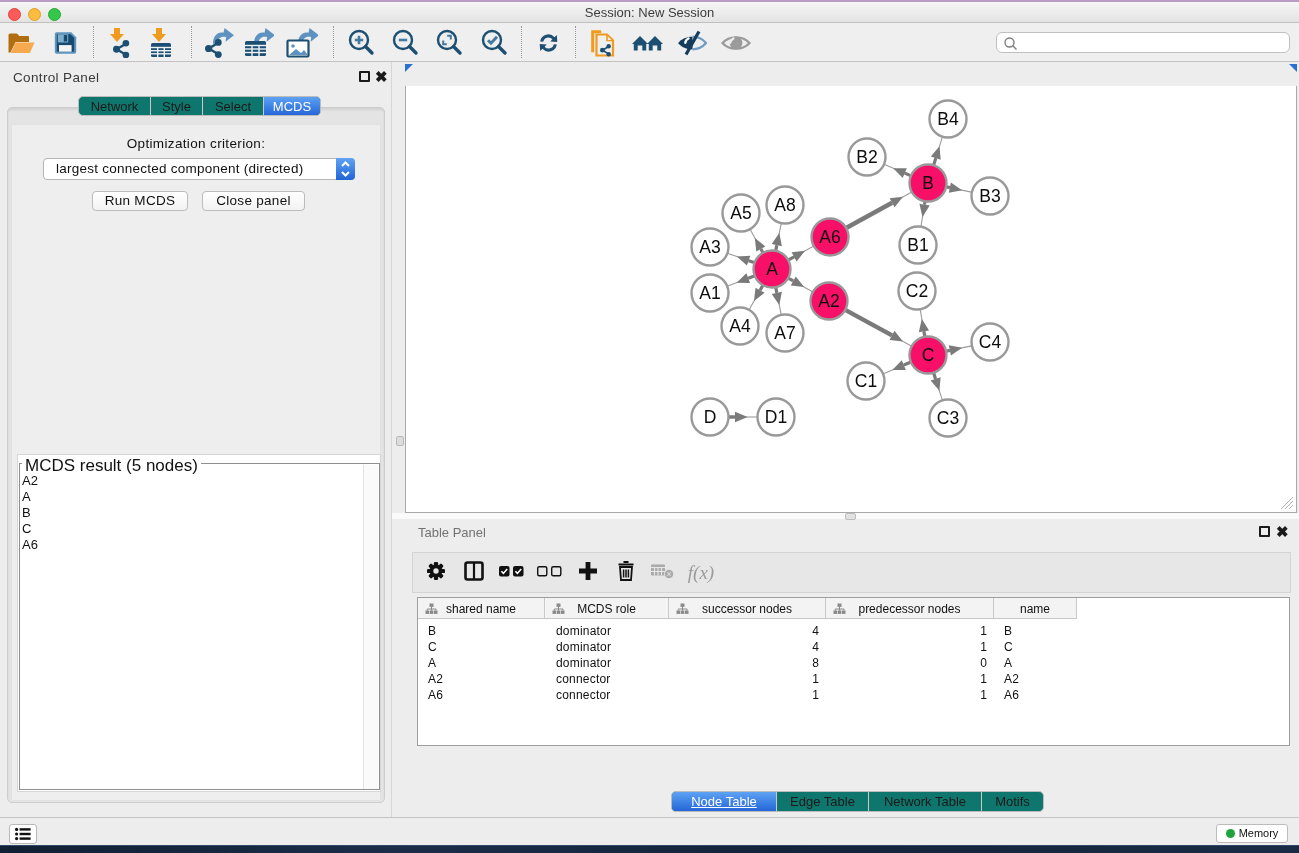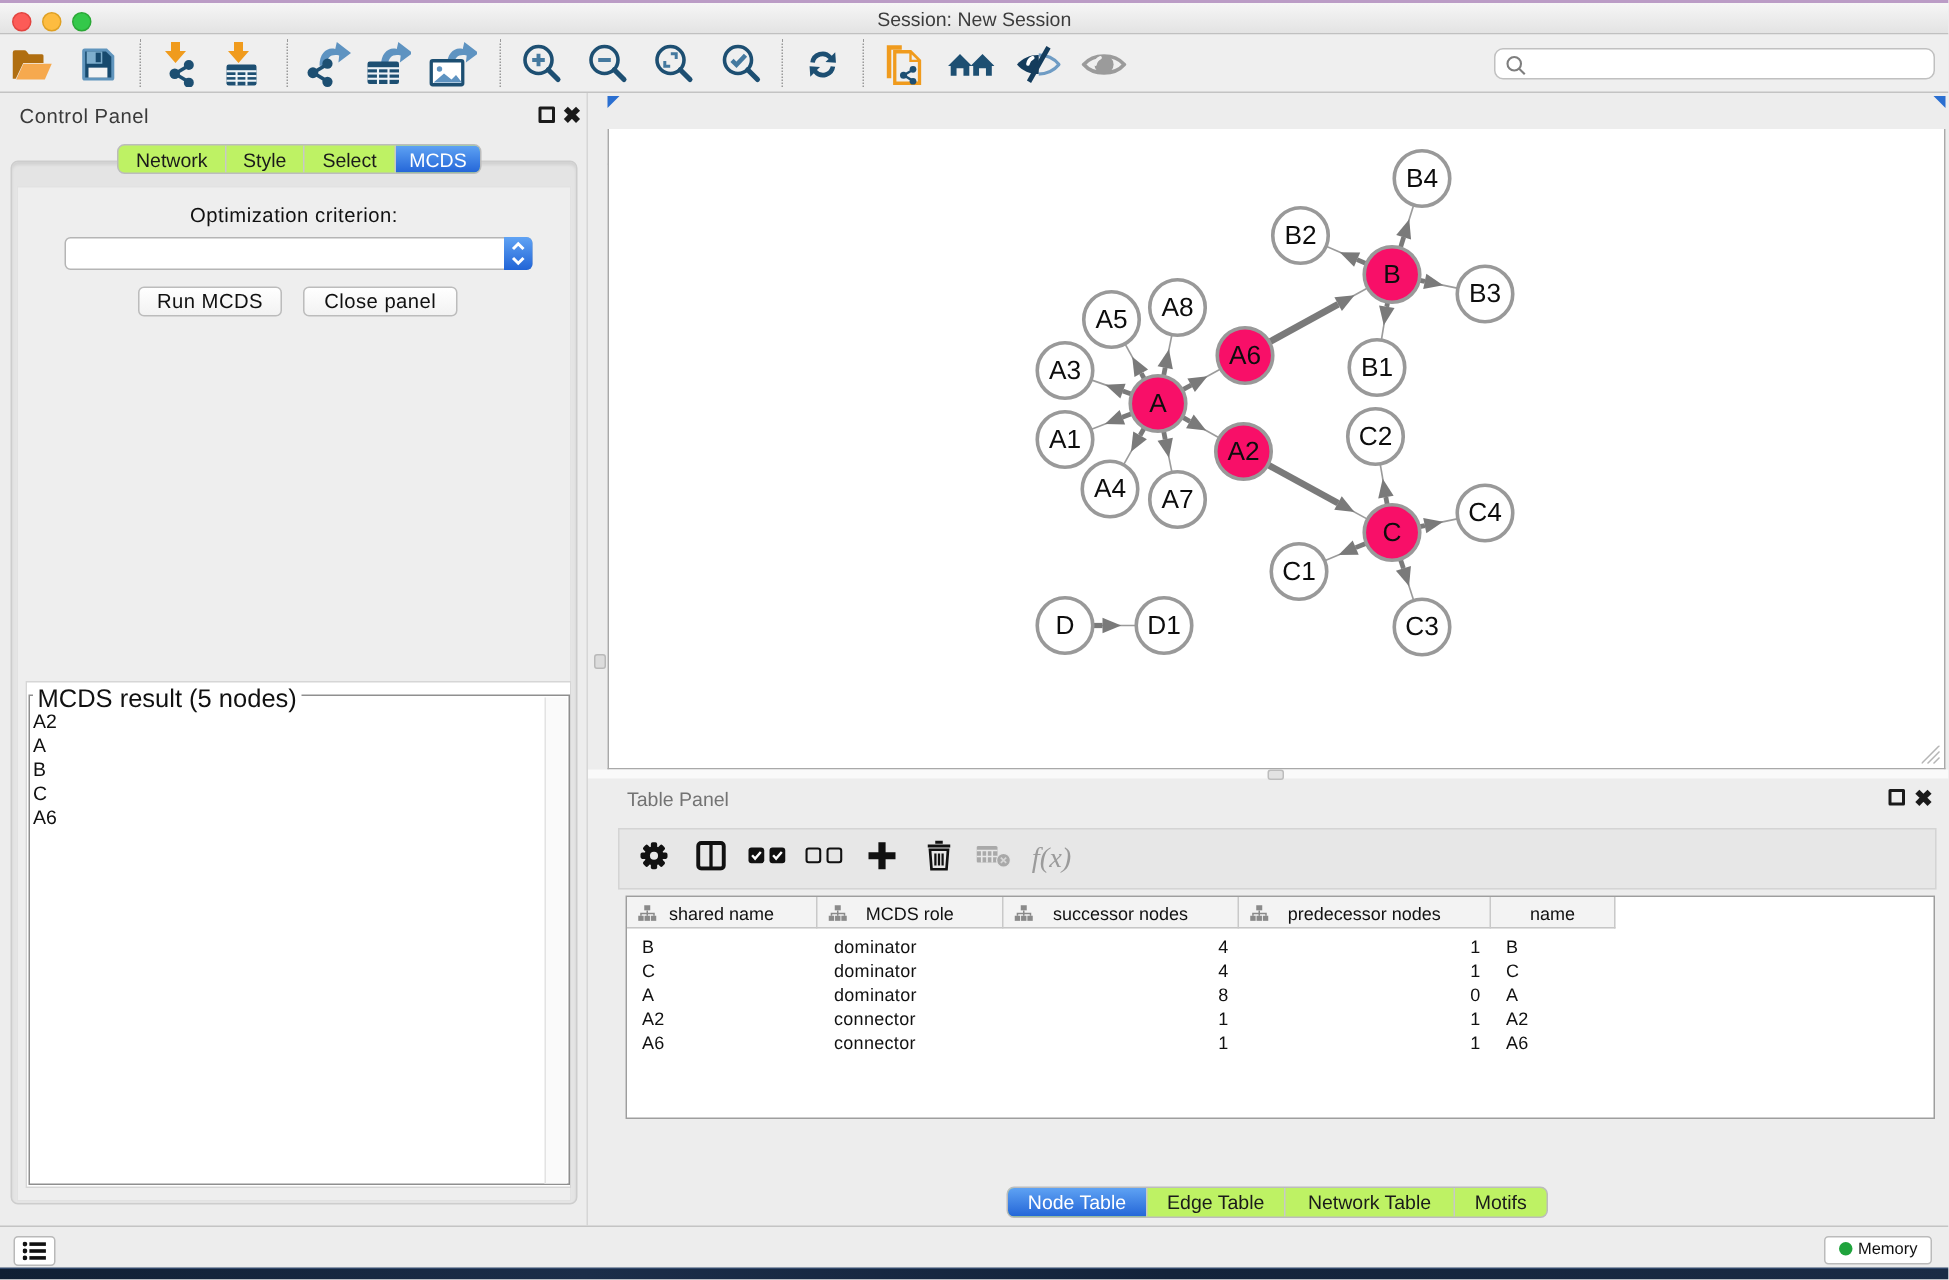"Network" .seg { background: #bef264 -> #0f766e }
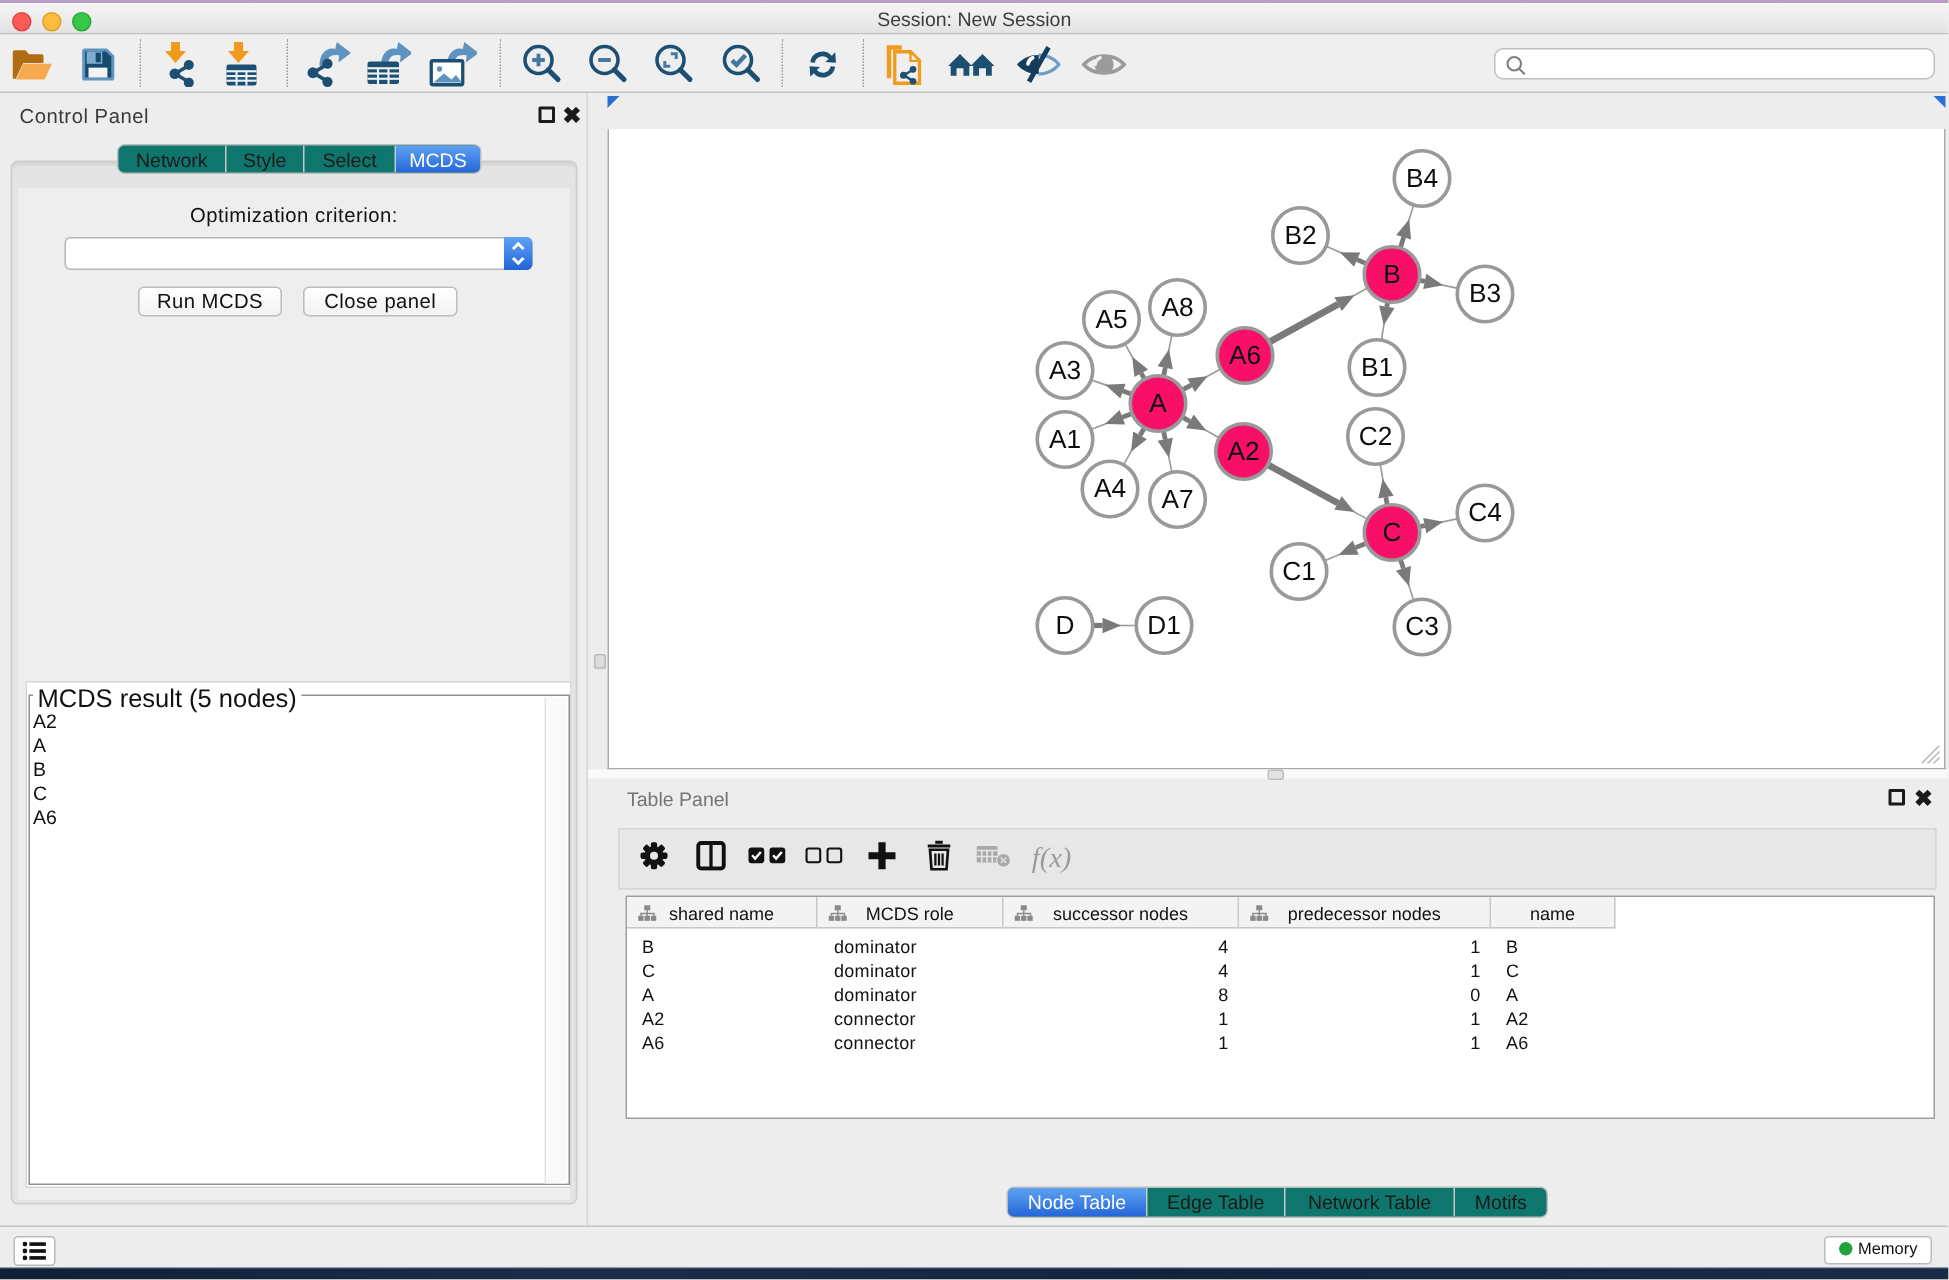"largest connected component (directed)" div.txt { html: none -> <div>largest connected component (directed)</div> }
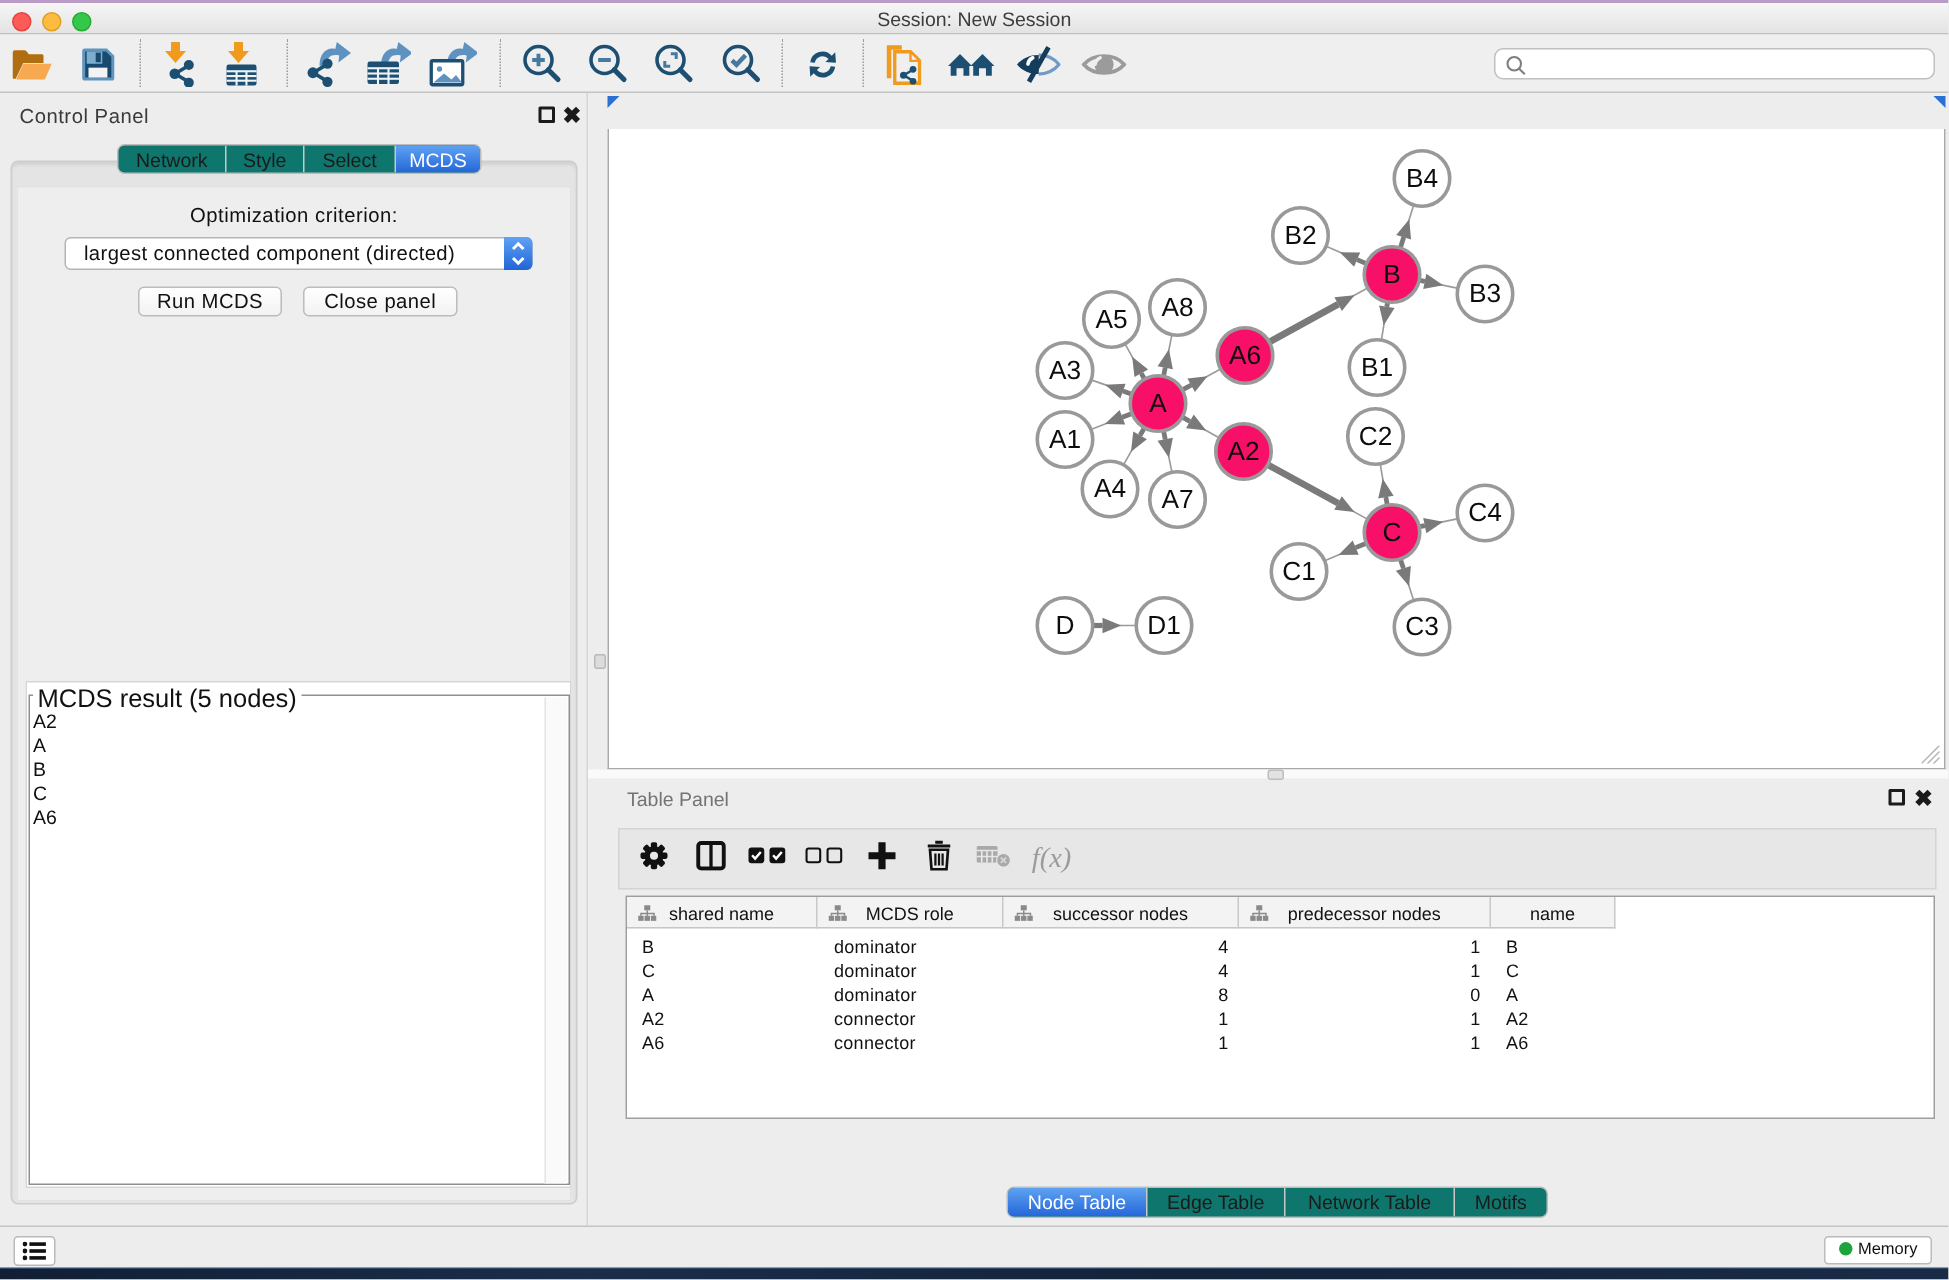"Node Table" div.sel { text-decoration: none -> underline; width: 92px -> 104px }
